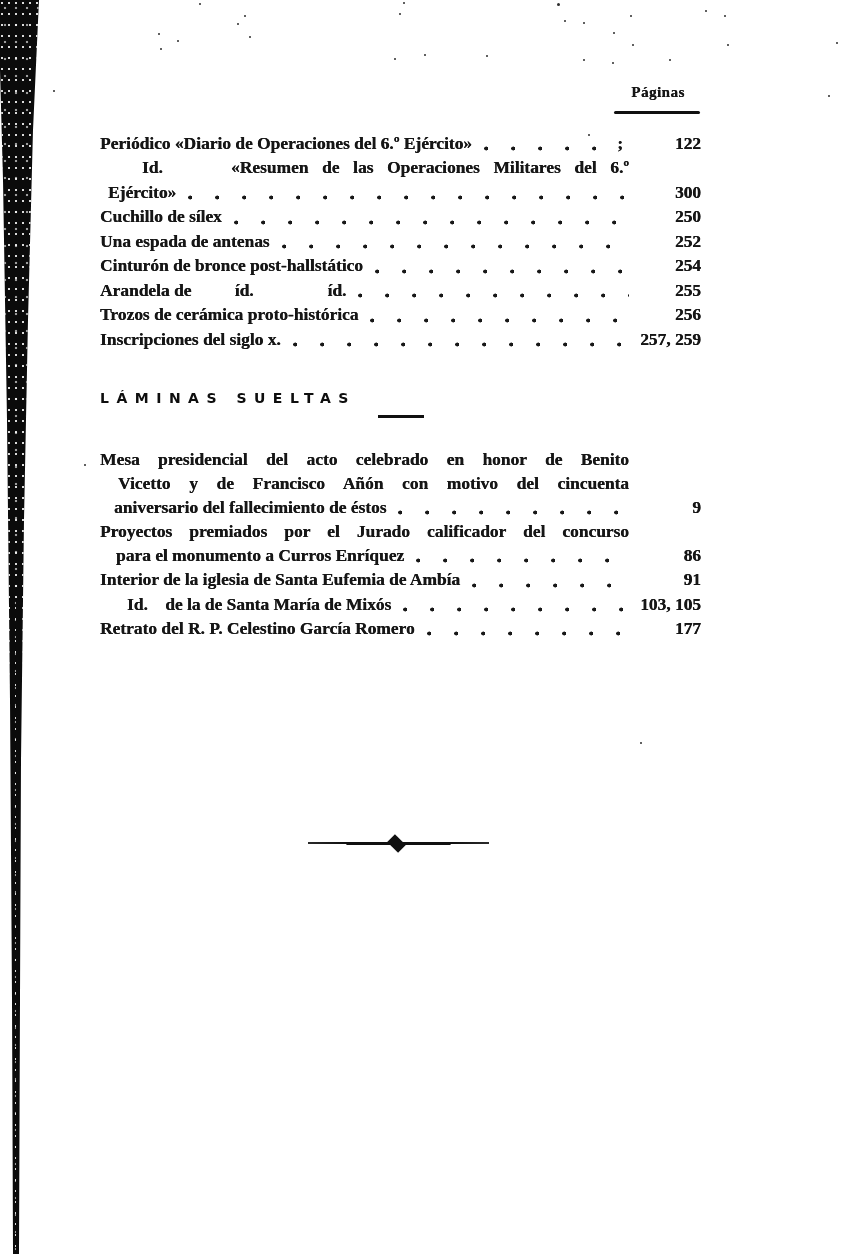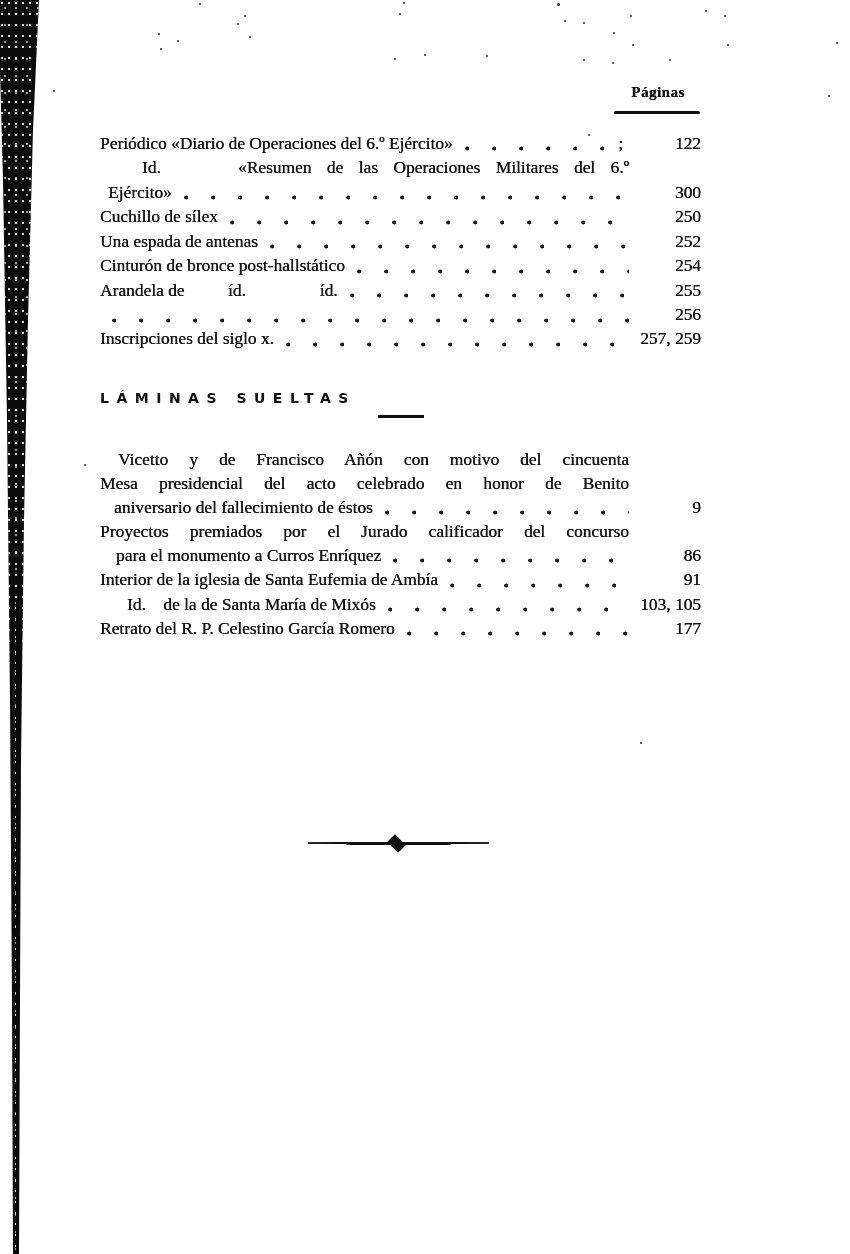"Periódico «Diario de Operaciones del" .toc-row { align-items: flex-end -> center; font-weight: none -> bold }
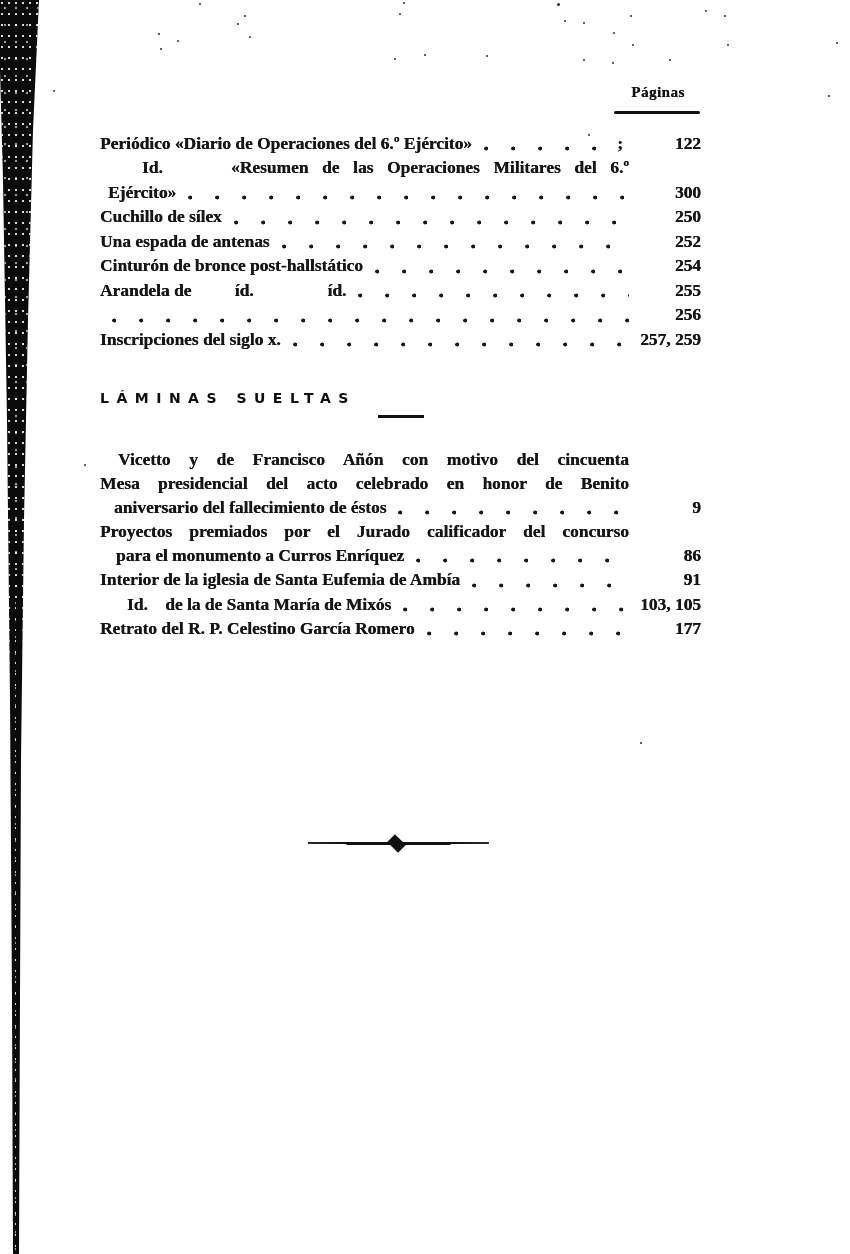"Trozos de cerámica proto-histórica" span.entry-text { html: none -> <span>Trozos de cerámica proto-histórica</span> }
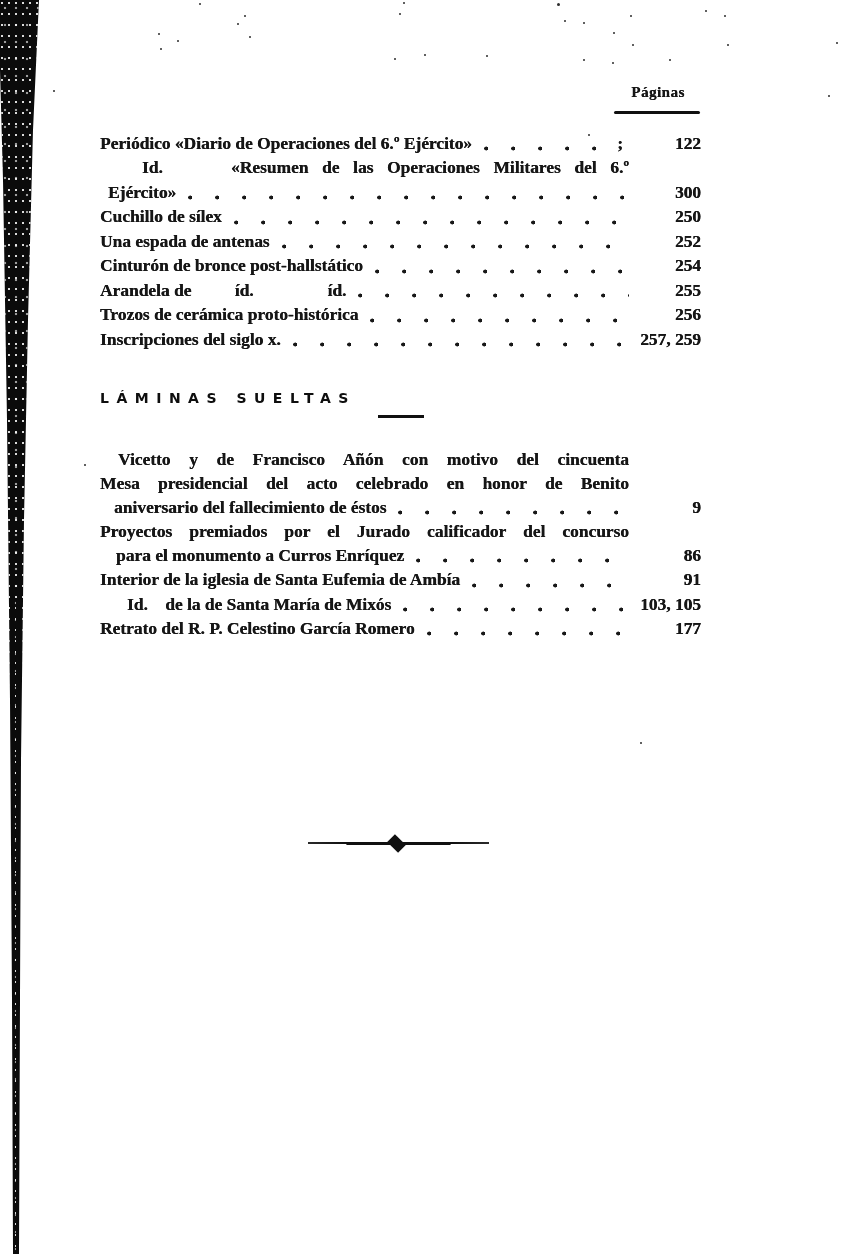"Vicetto y de Francisco Añón" div.toc-row { order: before "Mesa presidencial del acto celebrado" -> after "Mesa presidencial del acto celebrado" }
